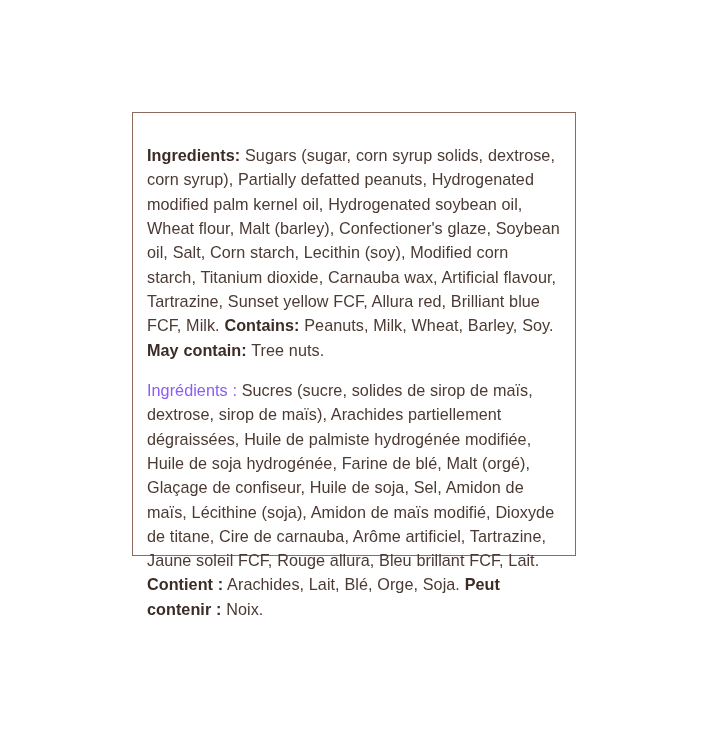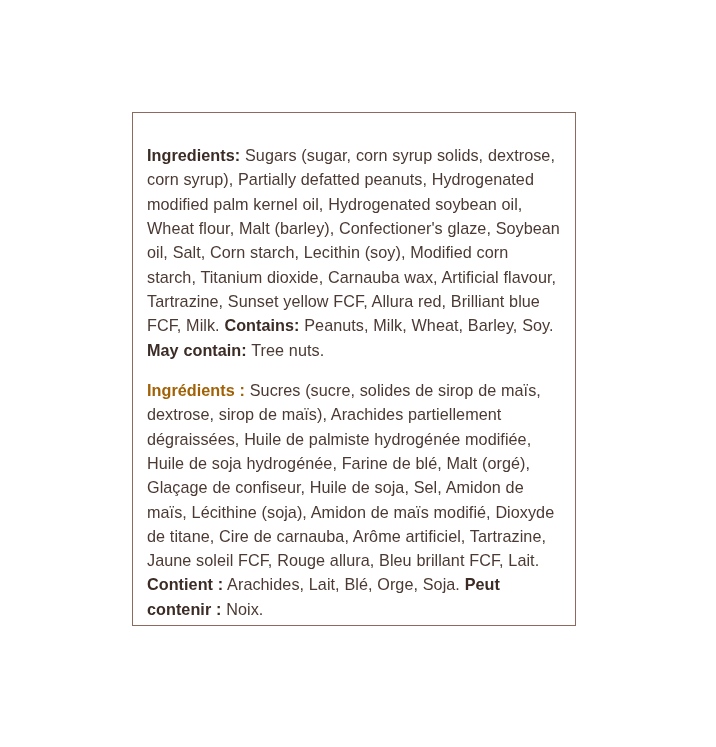"Ingredients: Sugars (sugar, corn syrup" .label-wrap { height: 514px -> 444px }
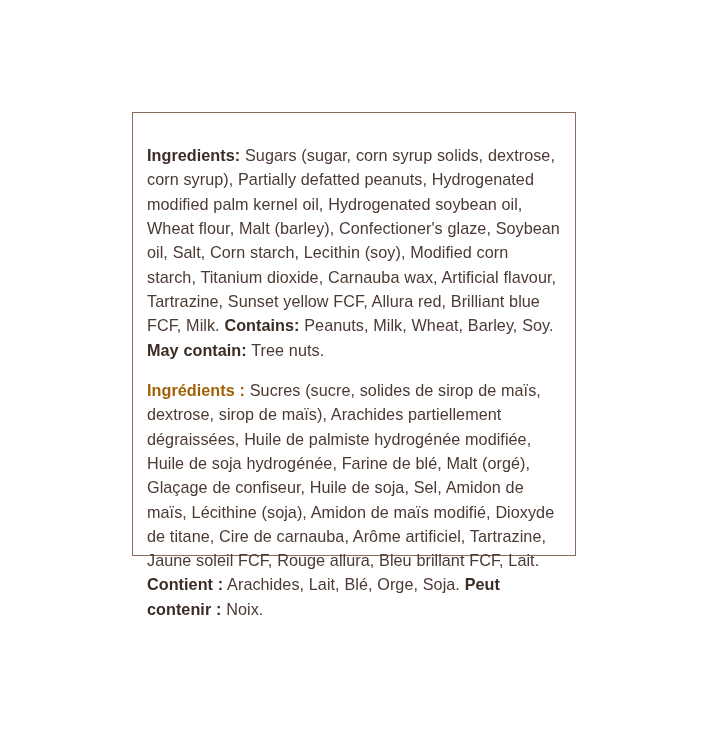"Ingrédients :" .hd-light { color: #a16207 -> #8b5cf6; font-weight: bold -> normal }
